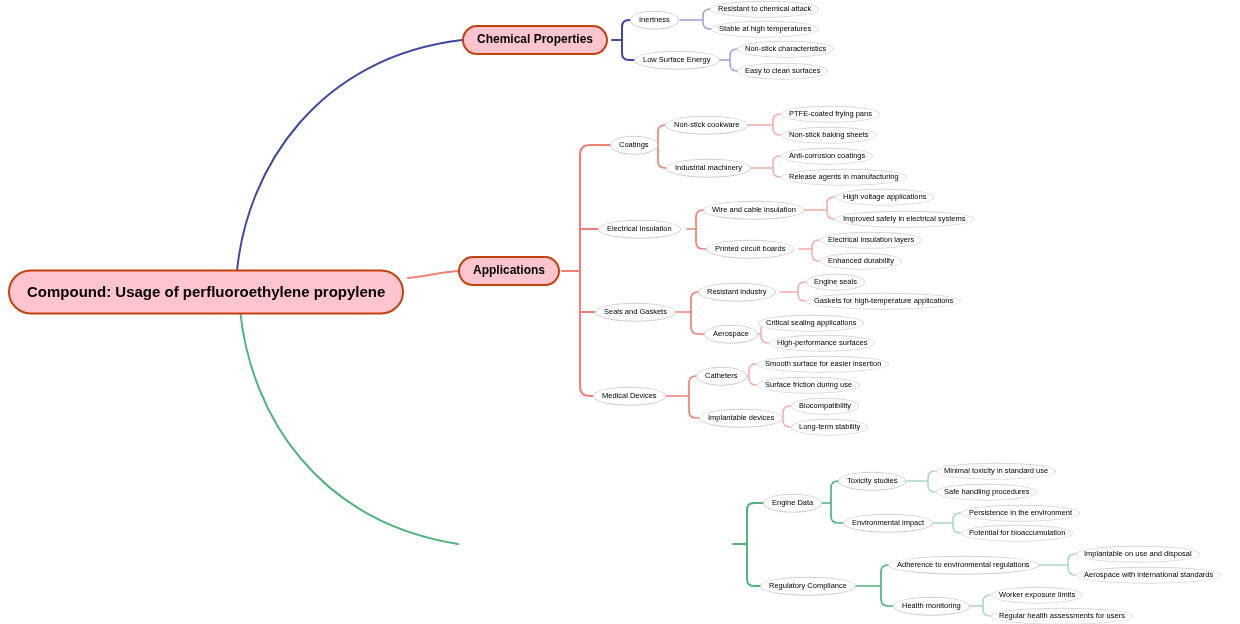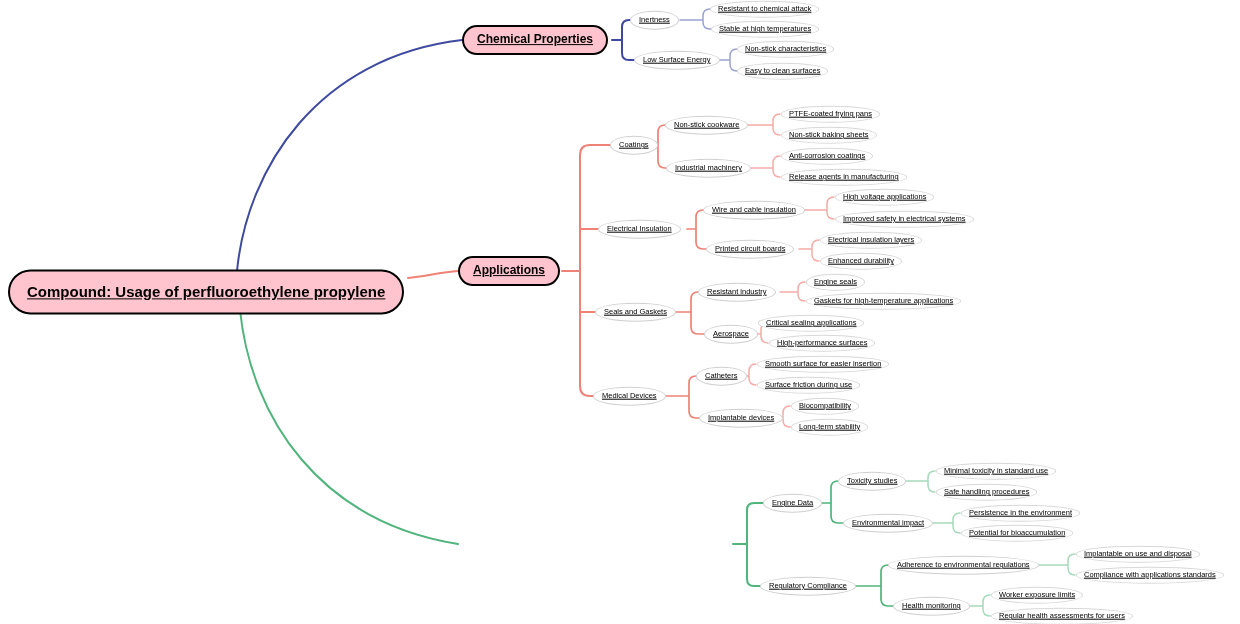"Resistant to chemical attack" .node { text-decoration: underline -> none }
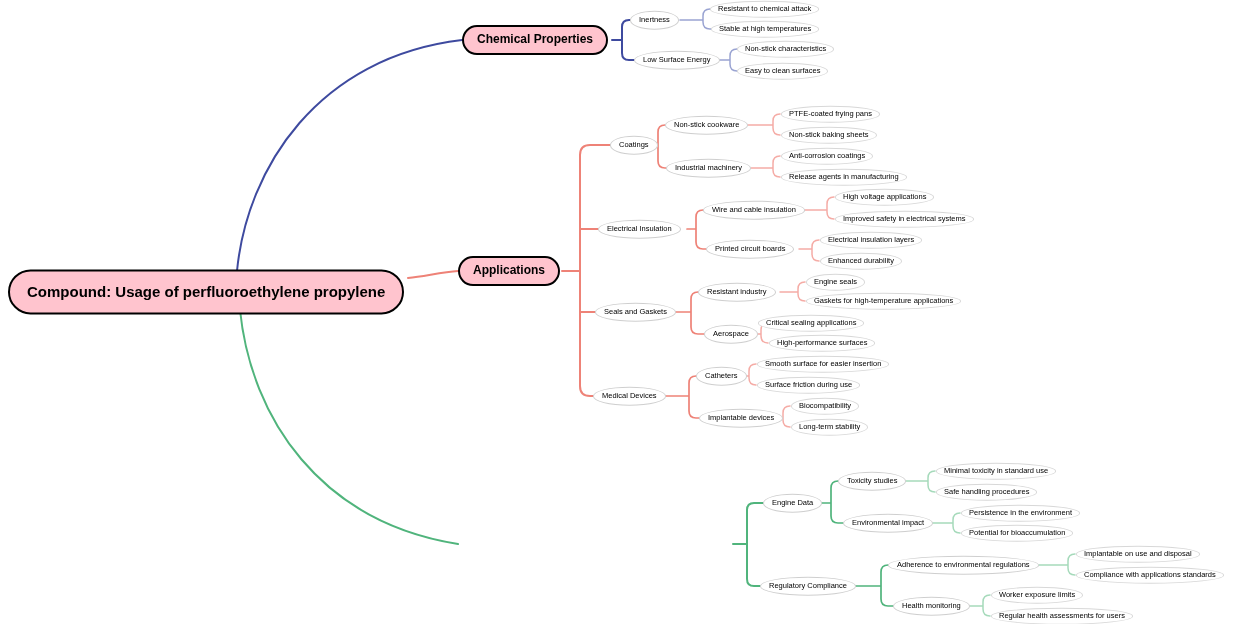"Chemical Properties" .pill { border: 2px solid #000000 -> 2px solid #c2410c }
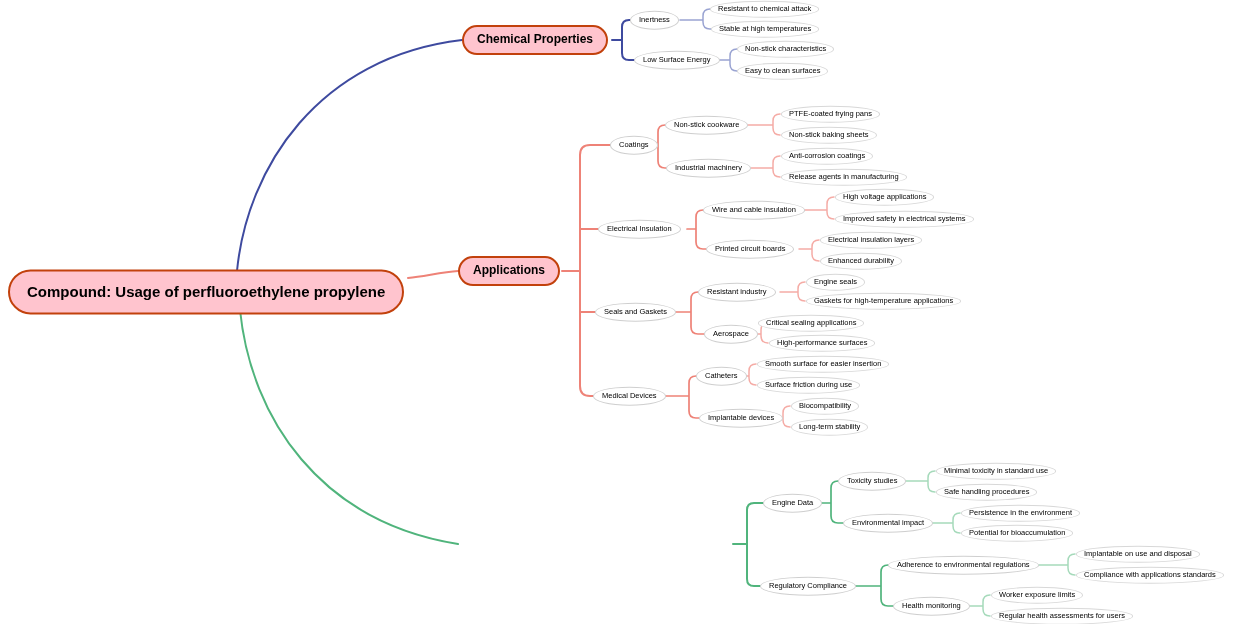"Compliance with applications standards" div.node { text: Compliance with applications -> Aerospace with international }
